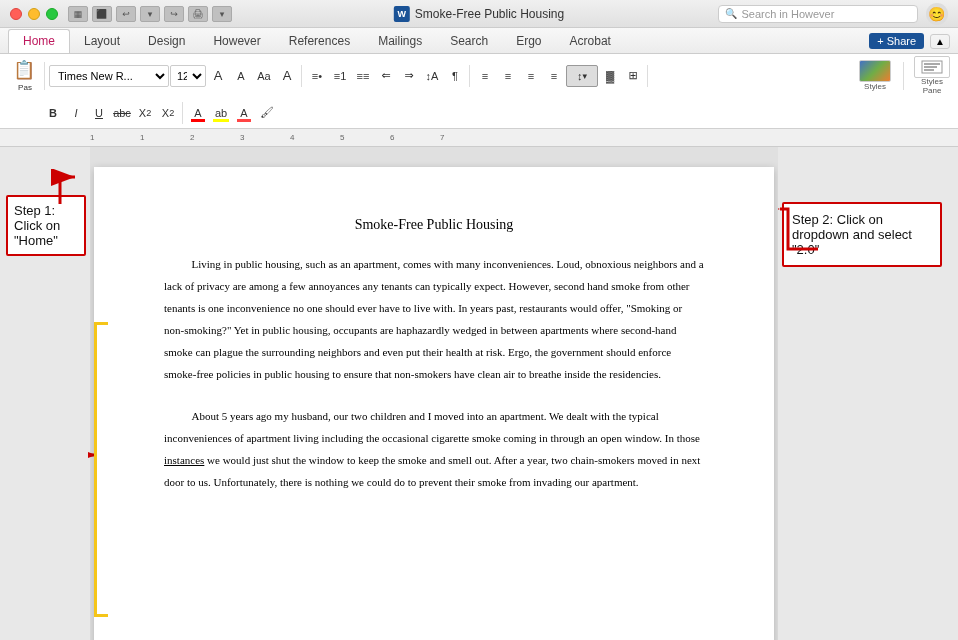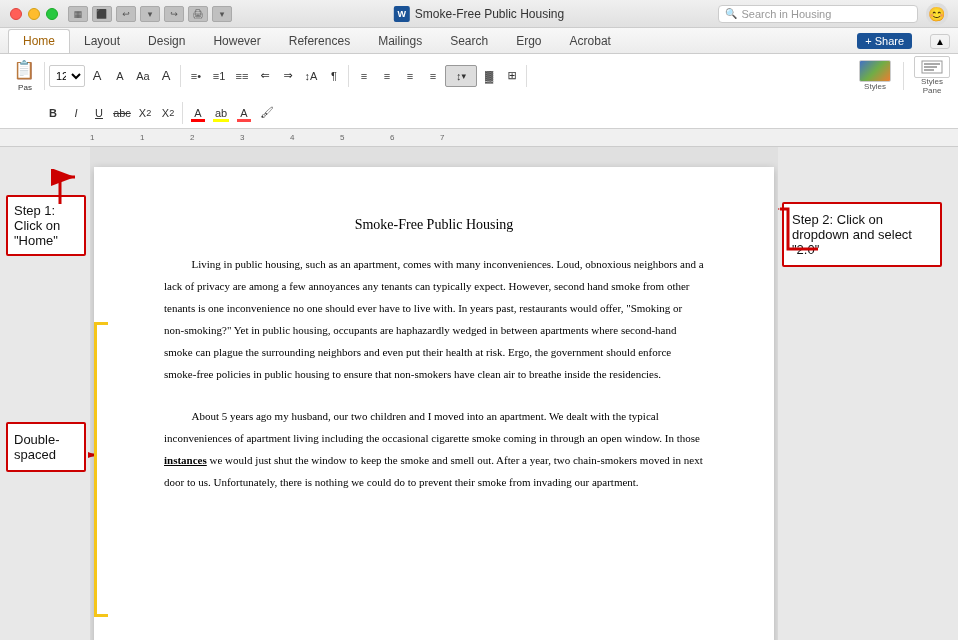"Search in Housing" span.search-input-fake { text: Housing -> However }
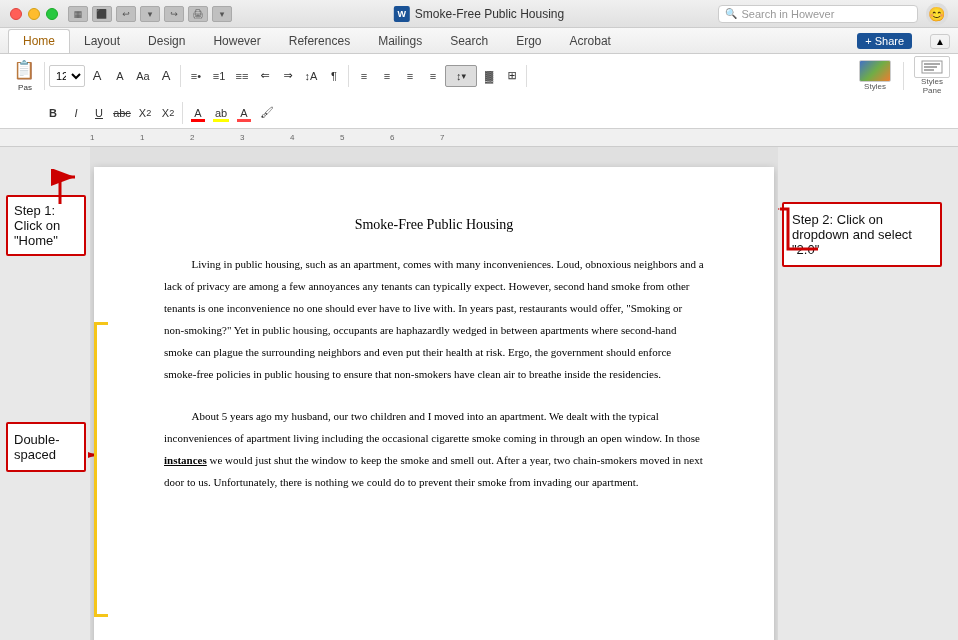"Home" .ribbon-tab.active { color: #a16207 -> #be185d }
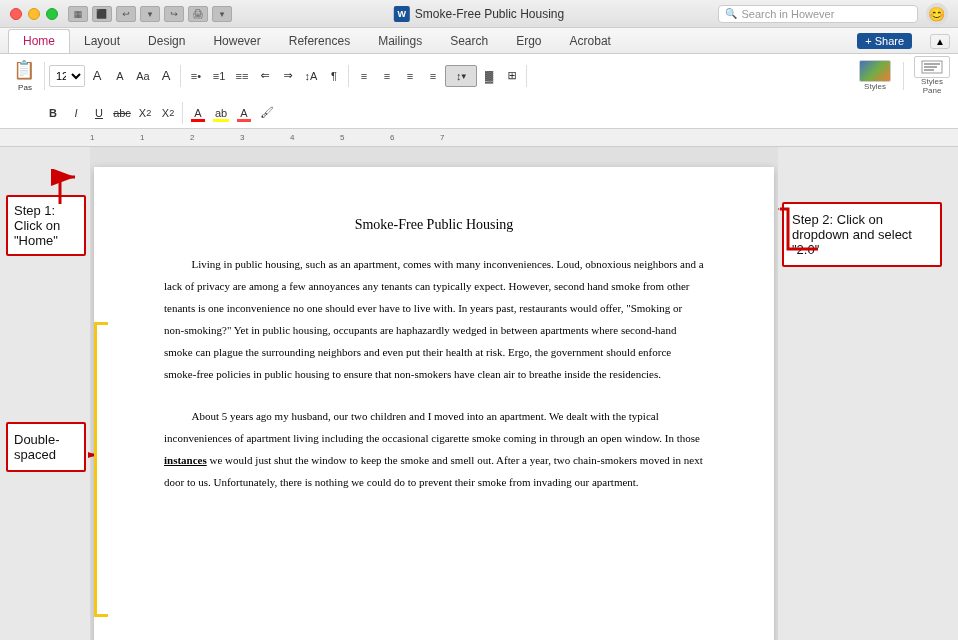"+ Share" .ribbon-tab-right { gap: 18px -> 6px }
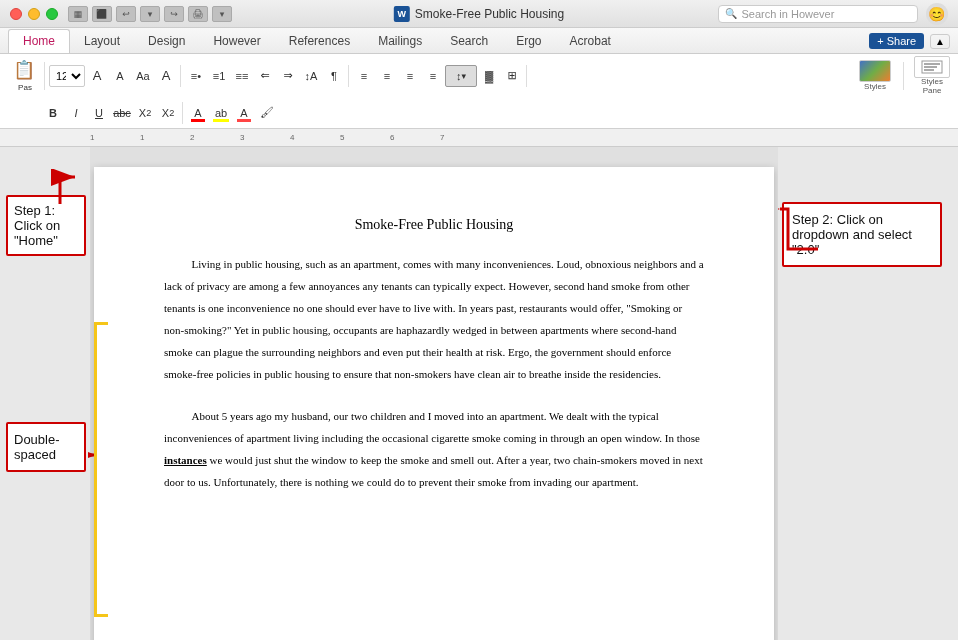"Times New R..." select.font-select { html: none -> <select> <option>Times New R...</option> </select> }
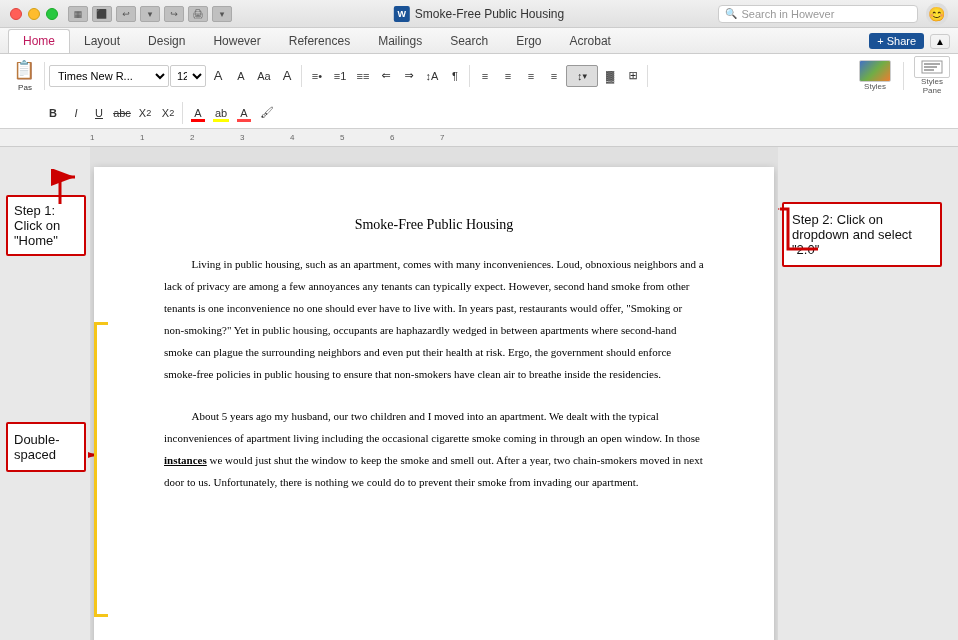"Double-spaced" div.annotation-box { html: <div> <span>Double-spaced</span> </div> -> none }
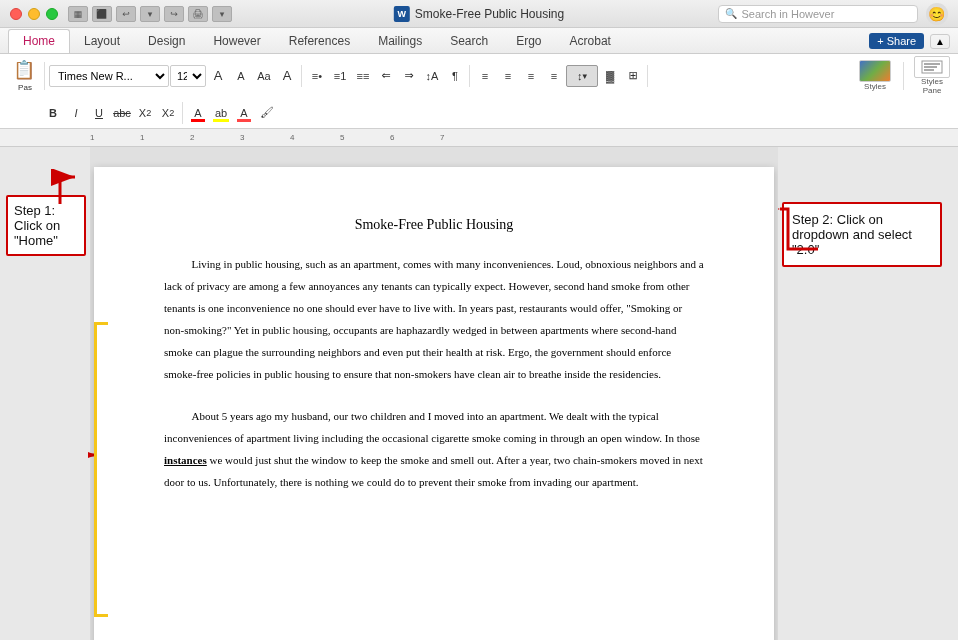"instances" .underlined { font-weight: bold -> none }
